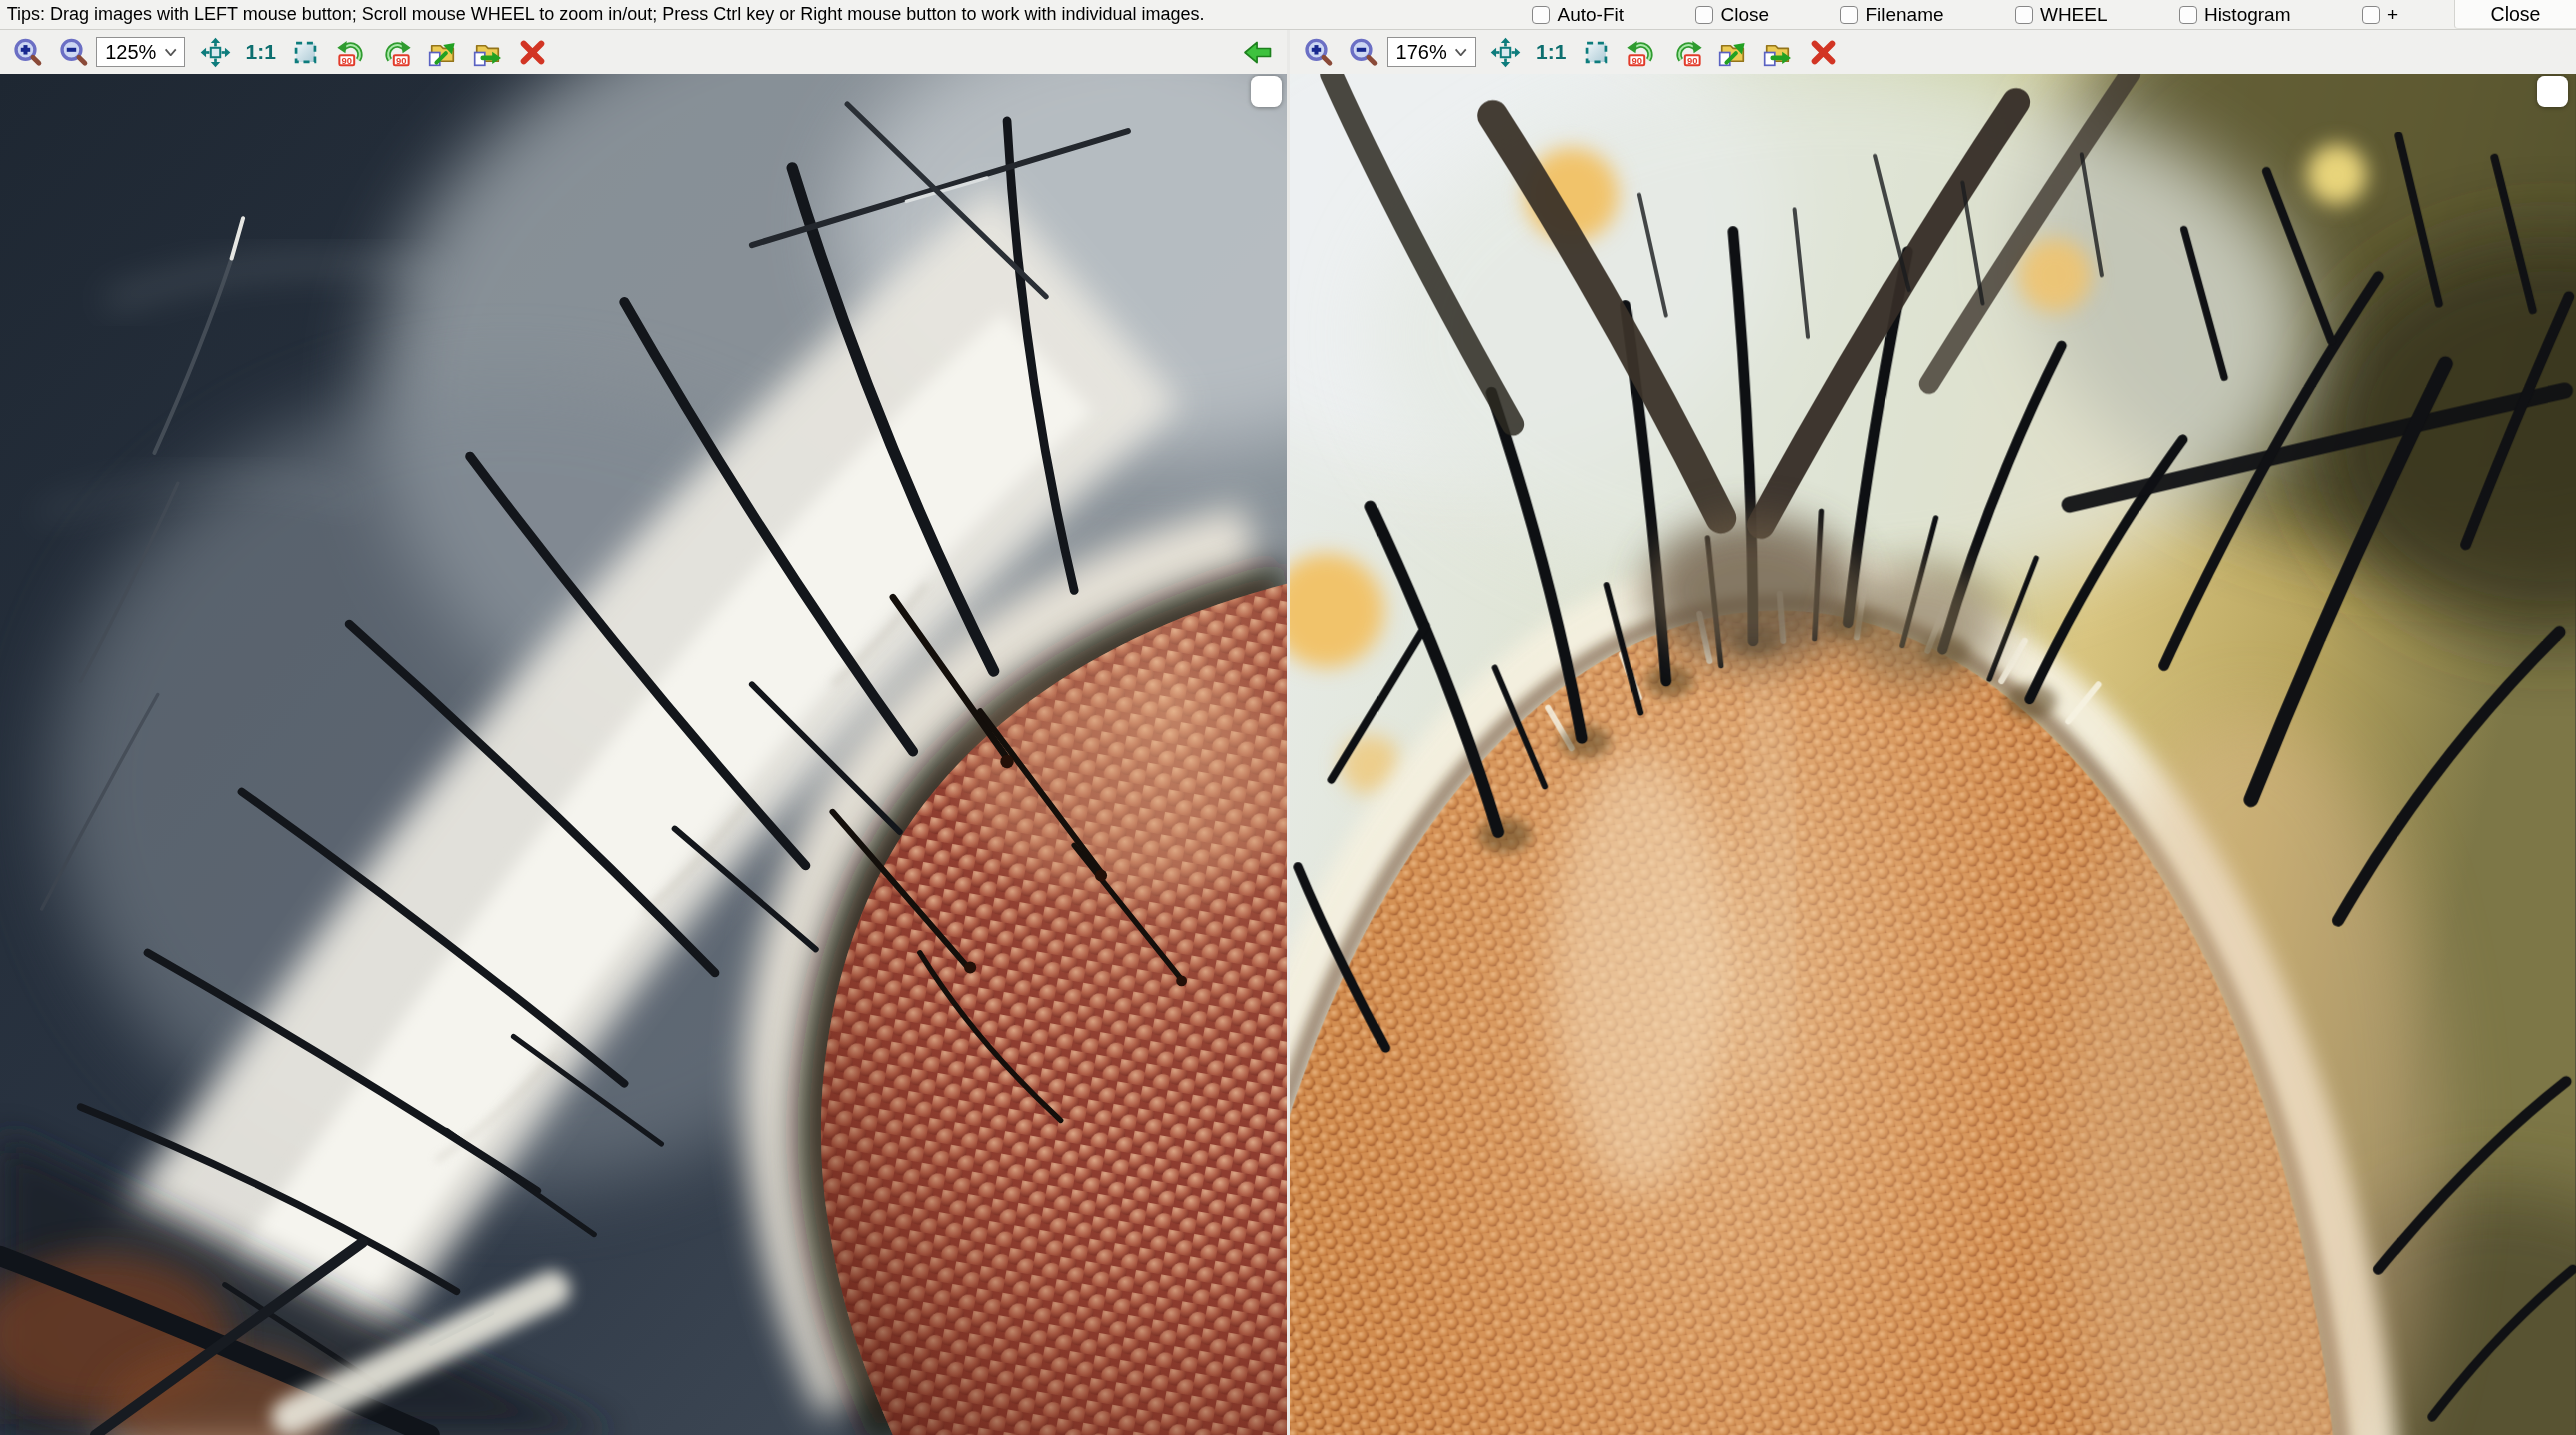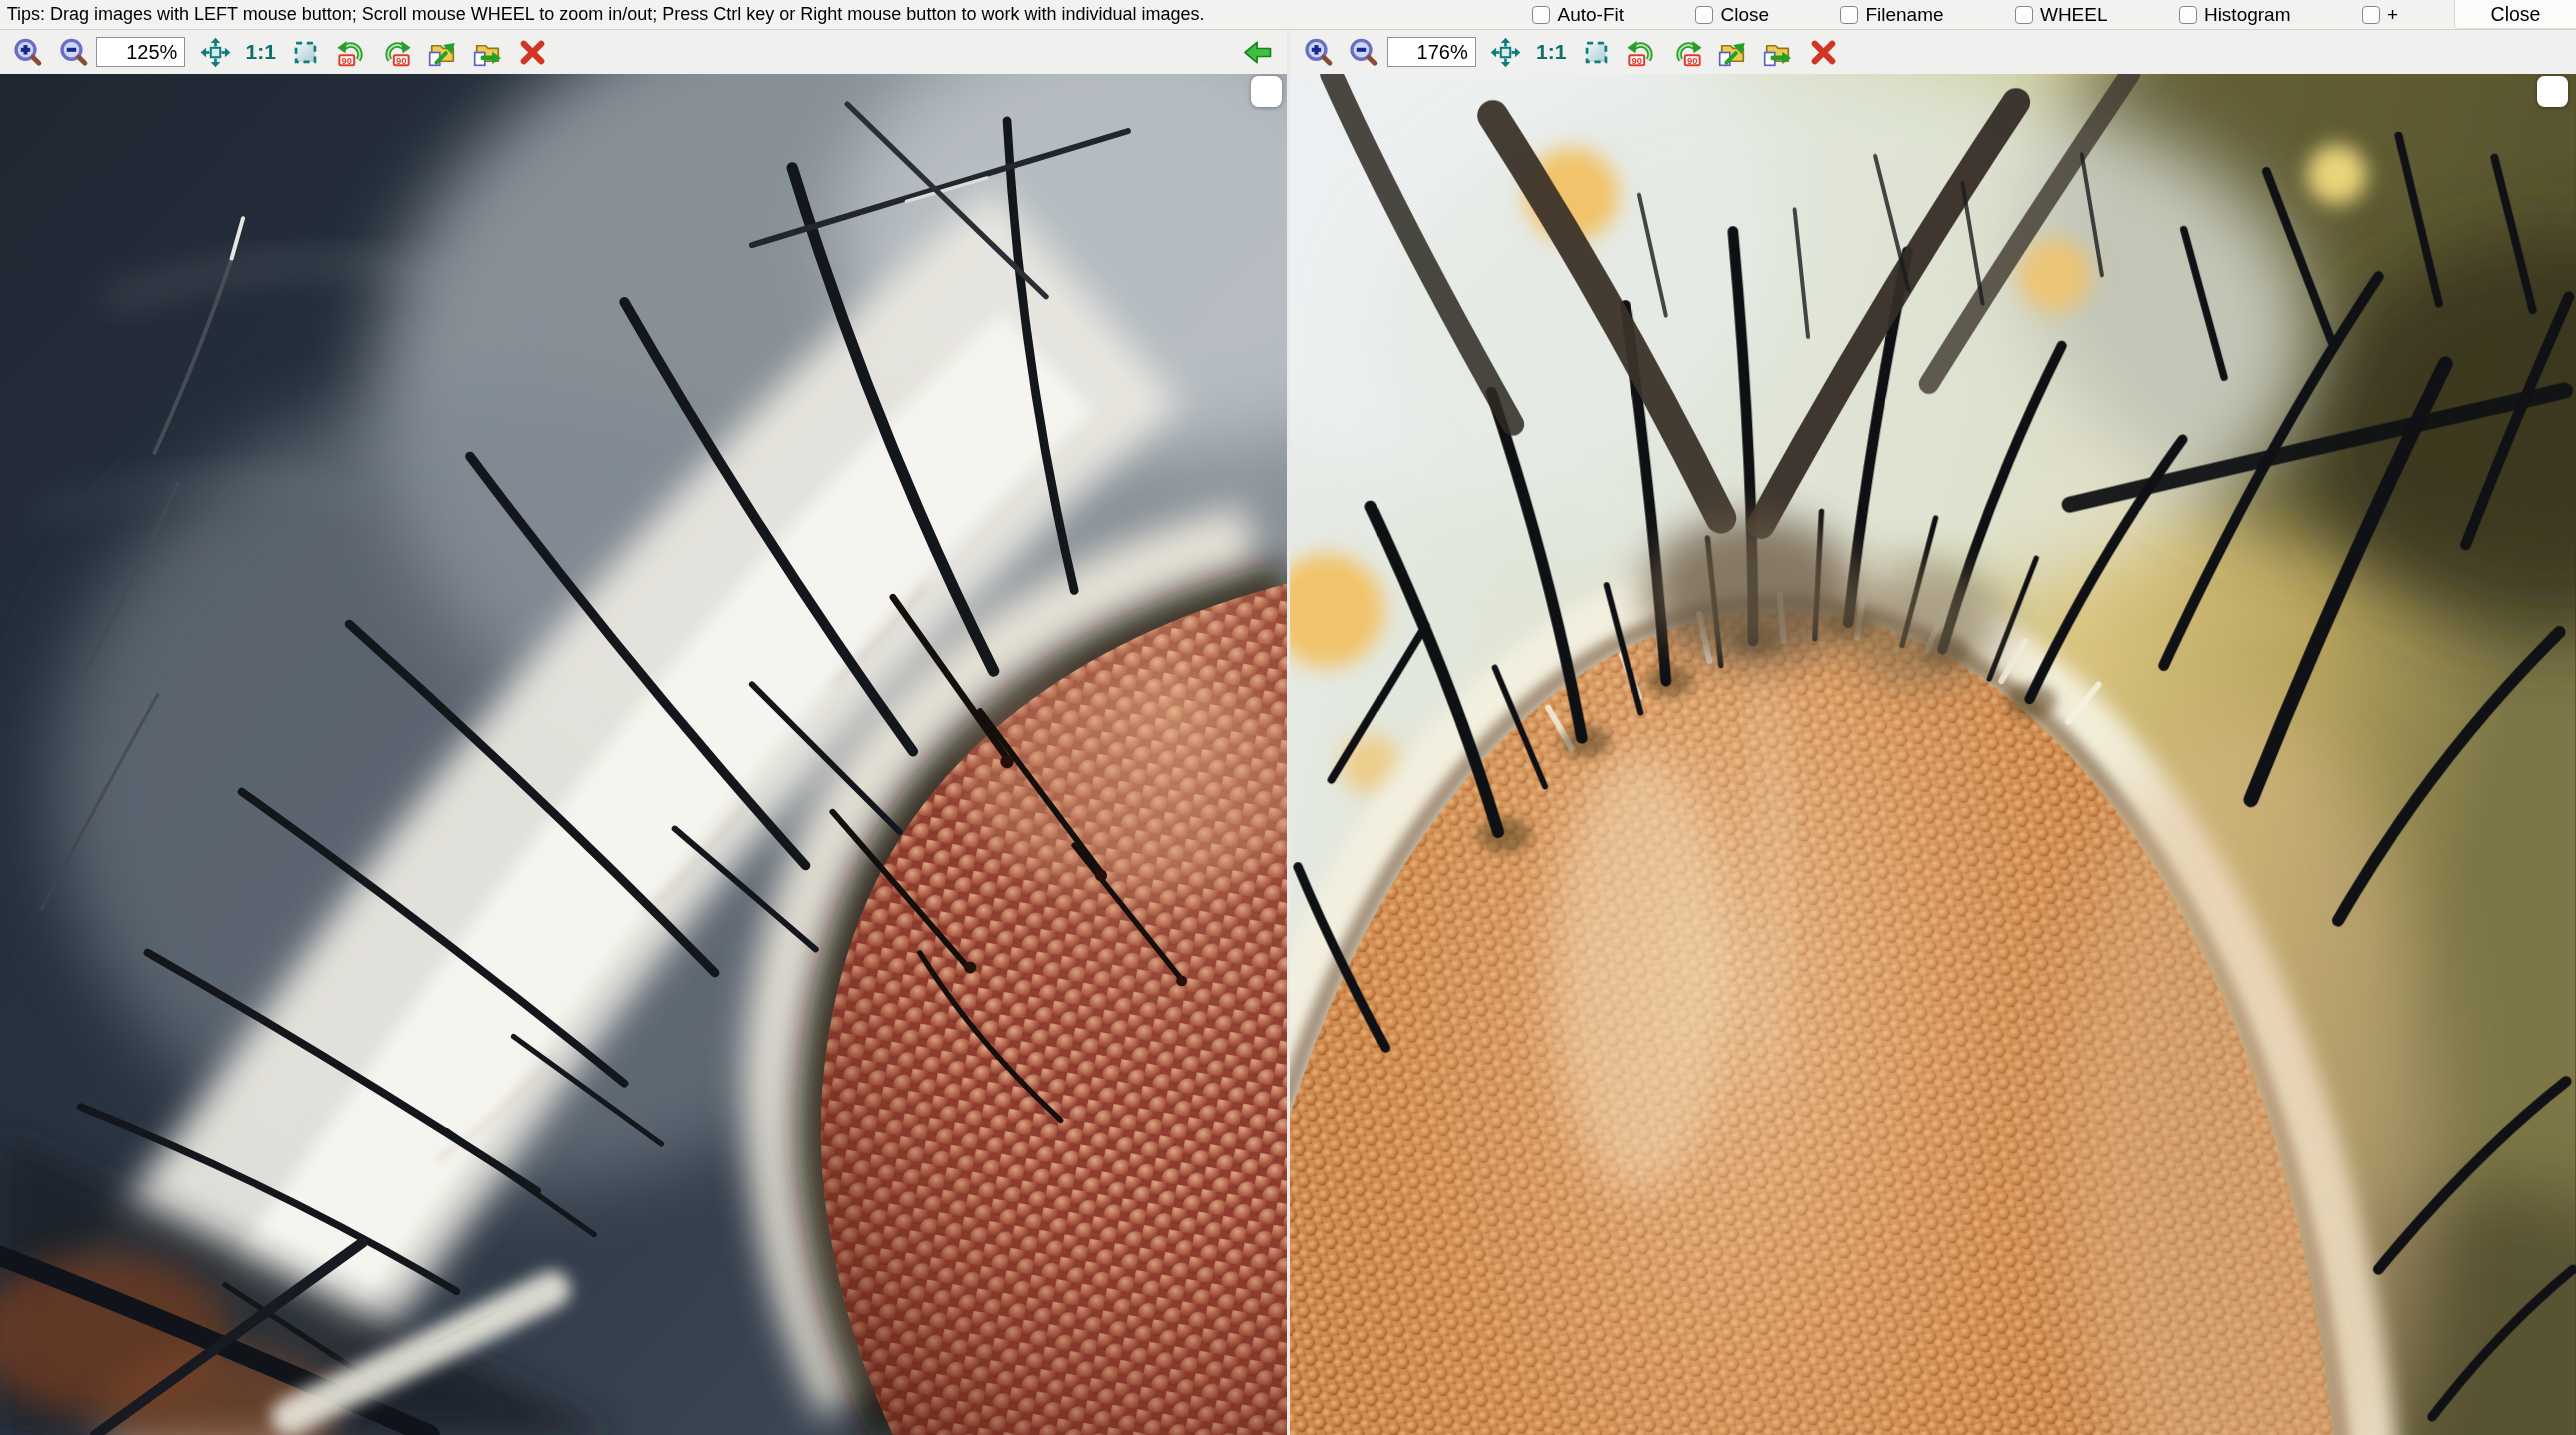"125%" .zval { margin-left: 21px -> none }
